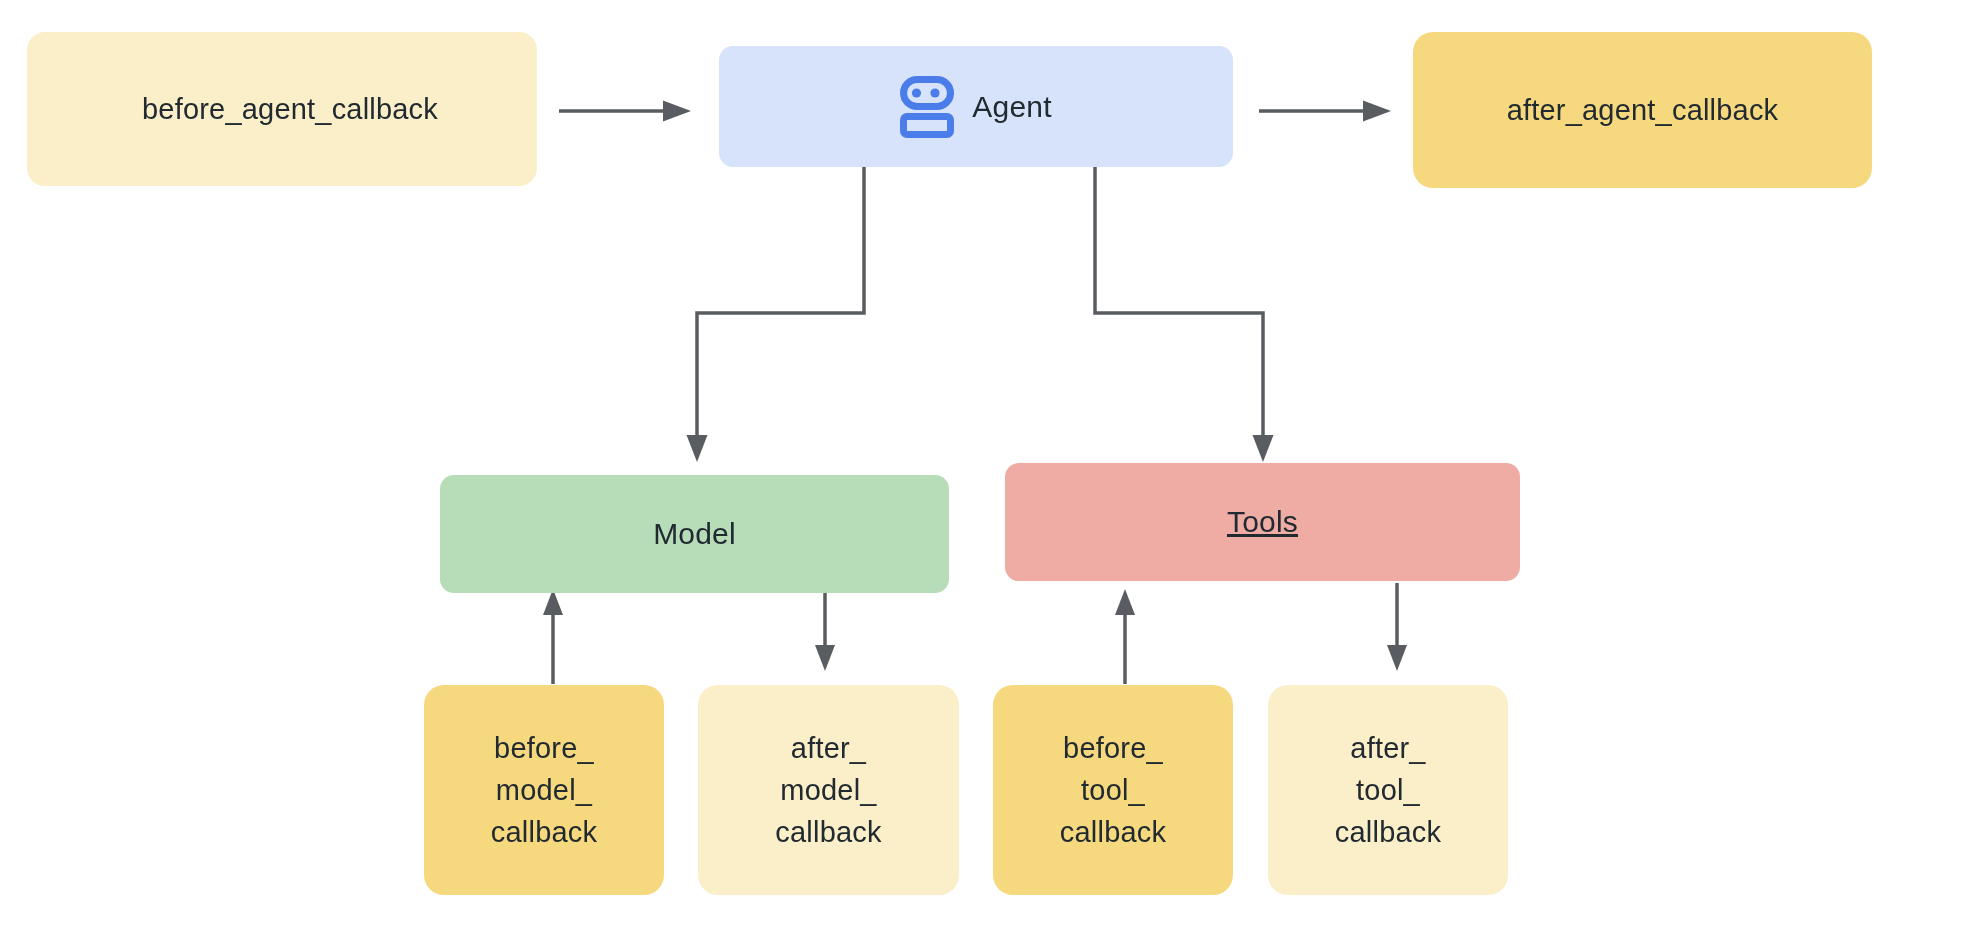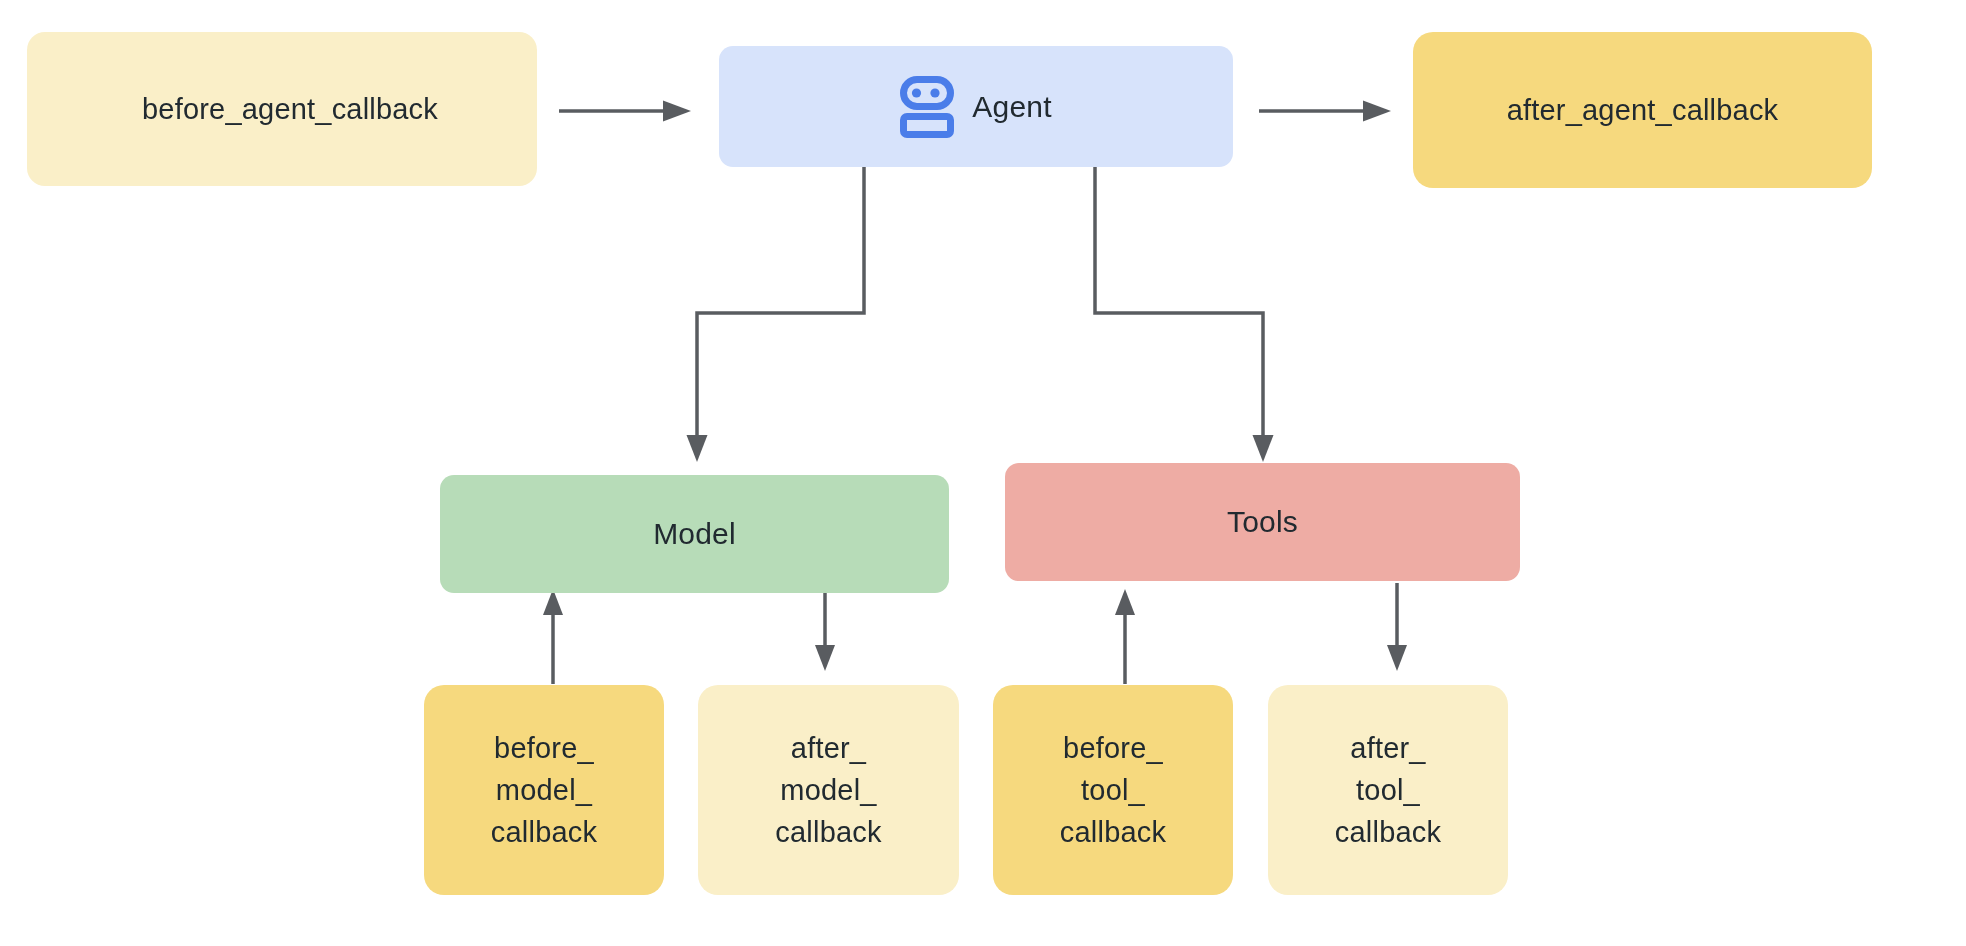"Tools" .node-tools { text-decoration: none -> underline }
